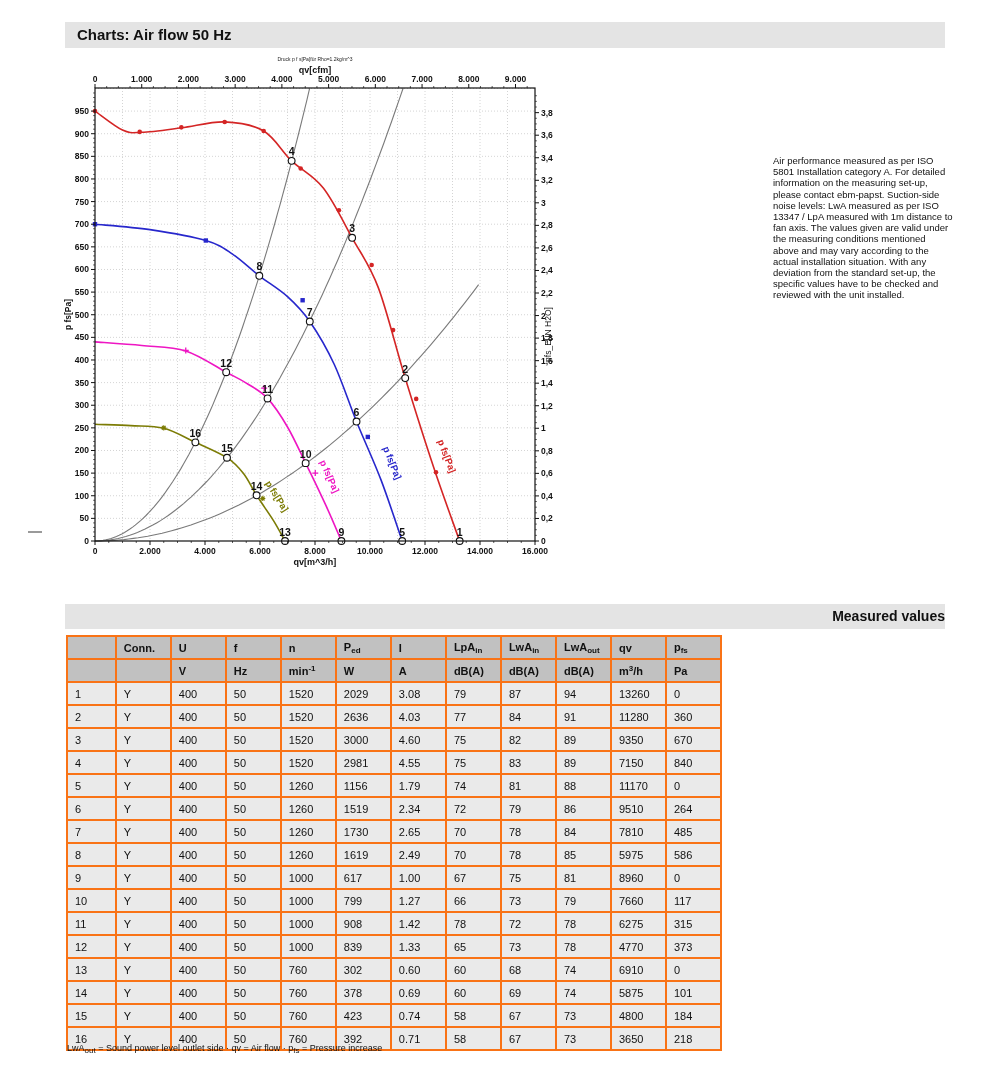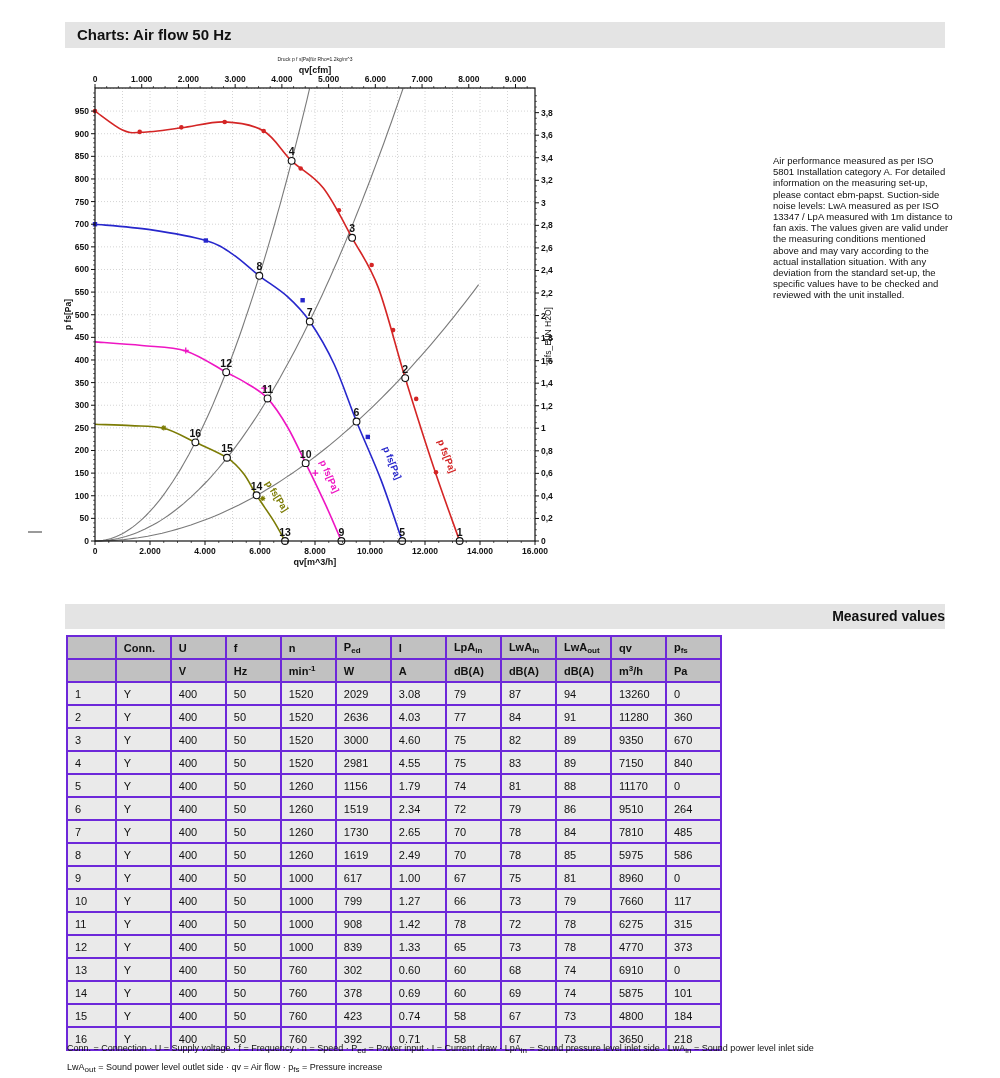"Conn." table.mv { background: #6d28d9 -> #f97316 }
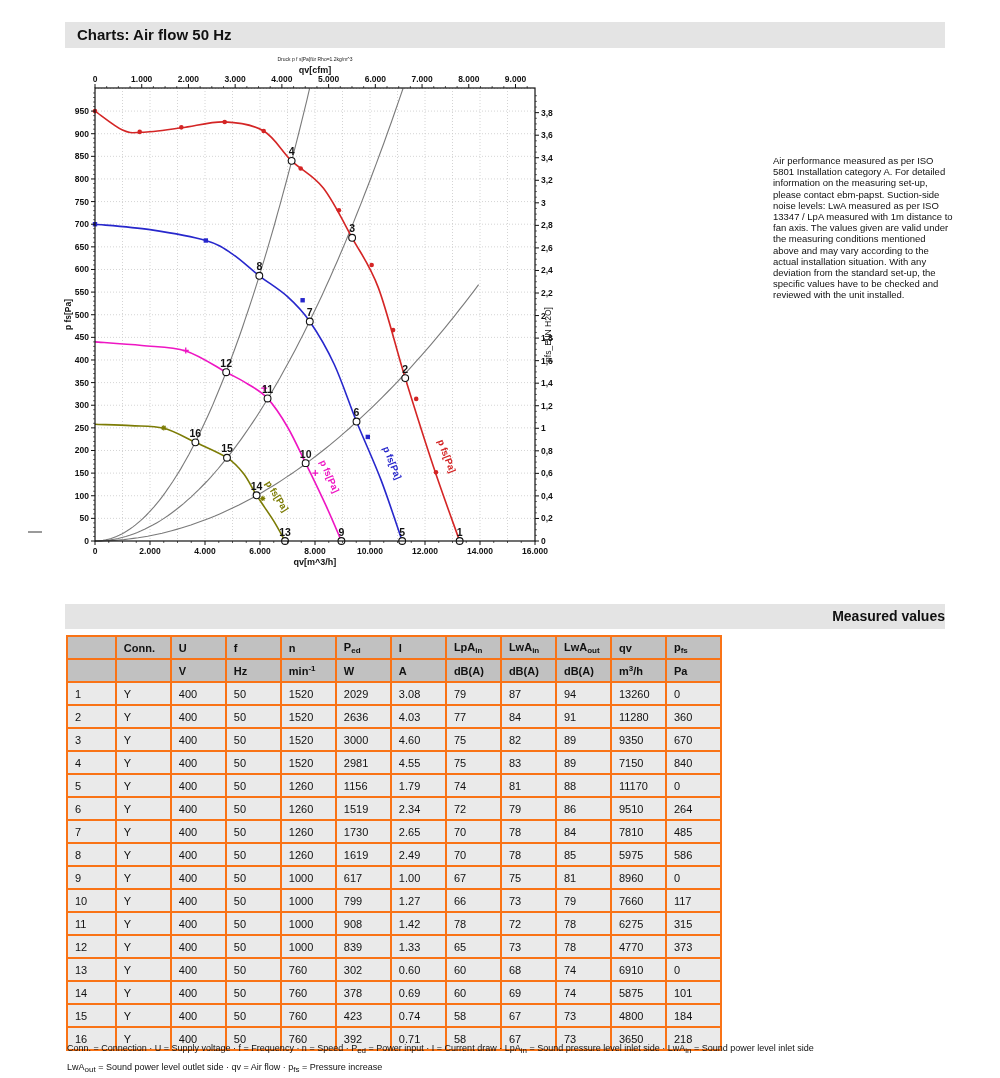"Conn. = Connection · U" div { html: <div>Conn. = Connection · U = Supply voltage · f = Frequency · n = Speed · P<sub>ed</sub> = Power input · I = Current draw · LpA<sub>in</sub> = Sound pressure level inlet side · LwA<sub>in</sub> = Sound power level inlet side</div> -> none }
